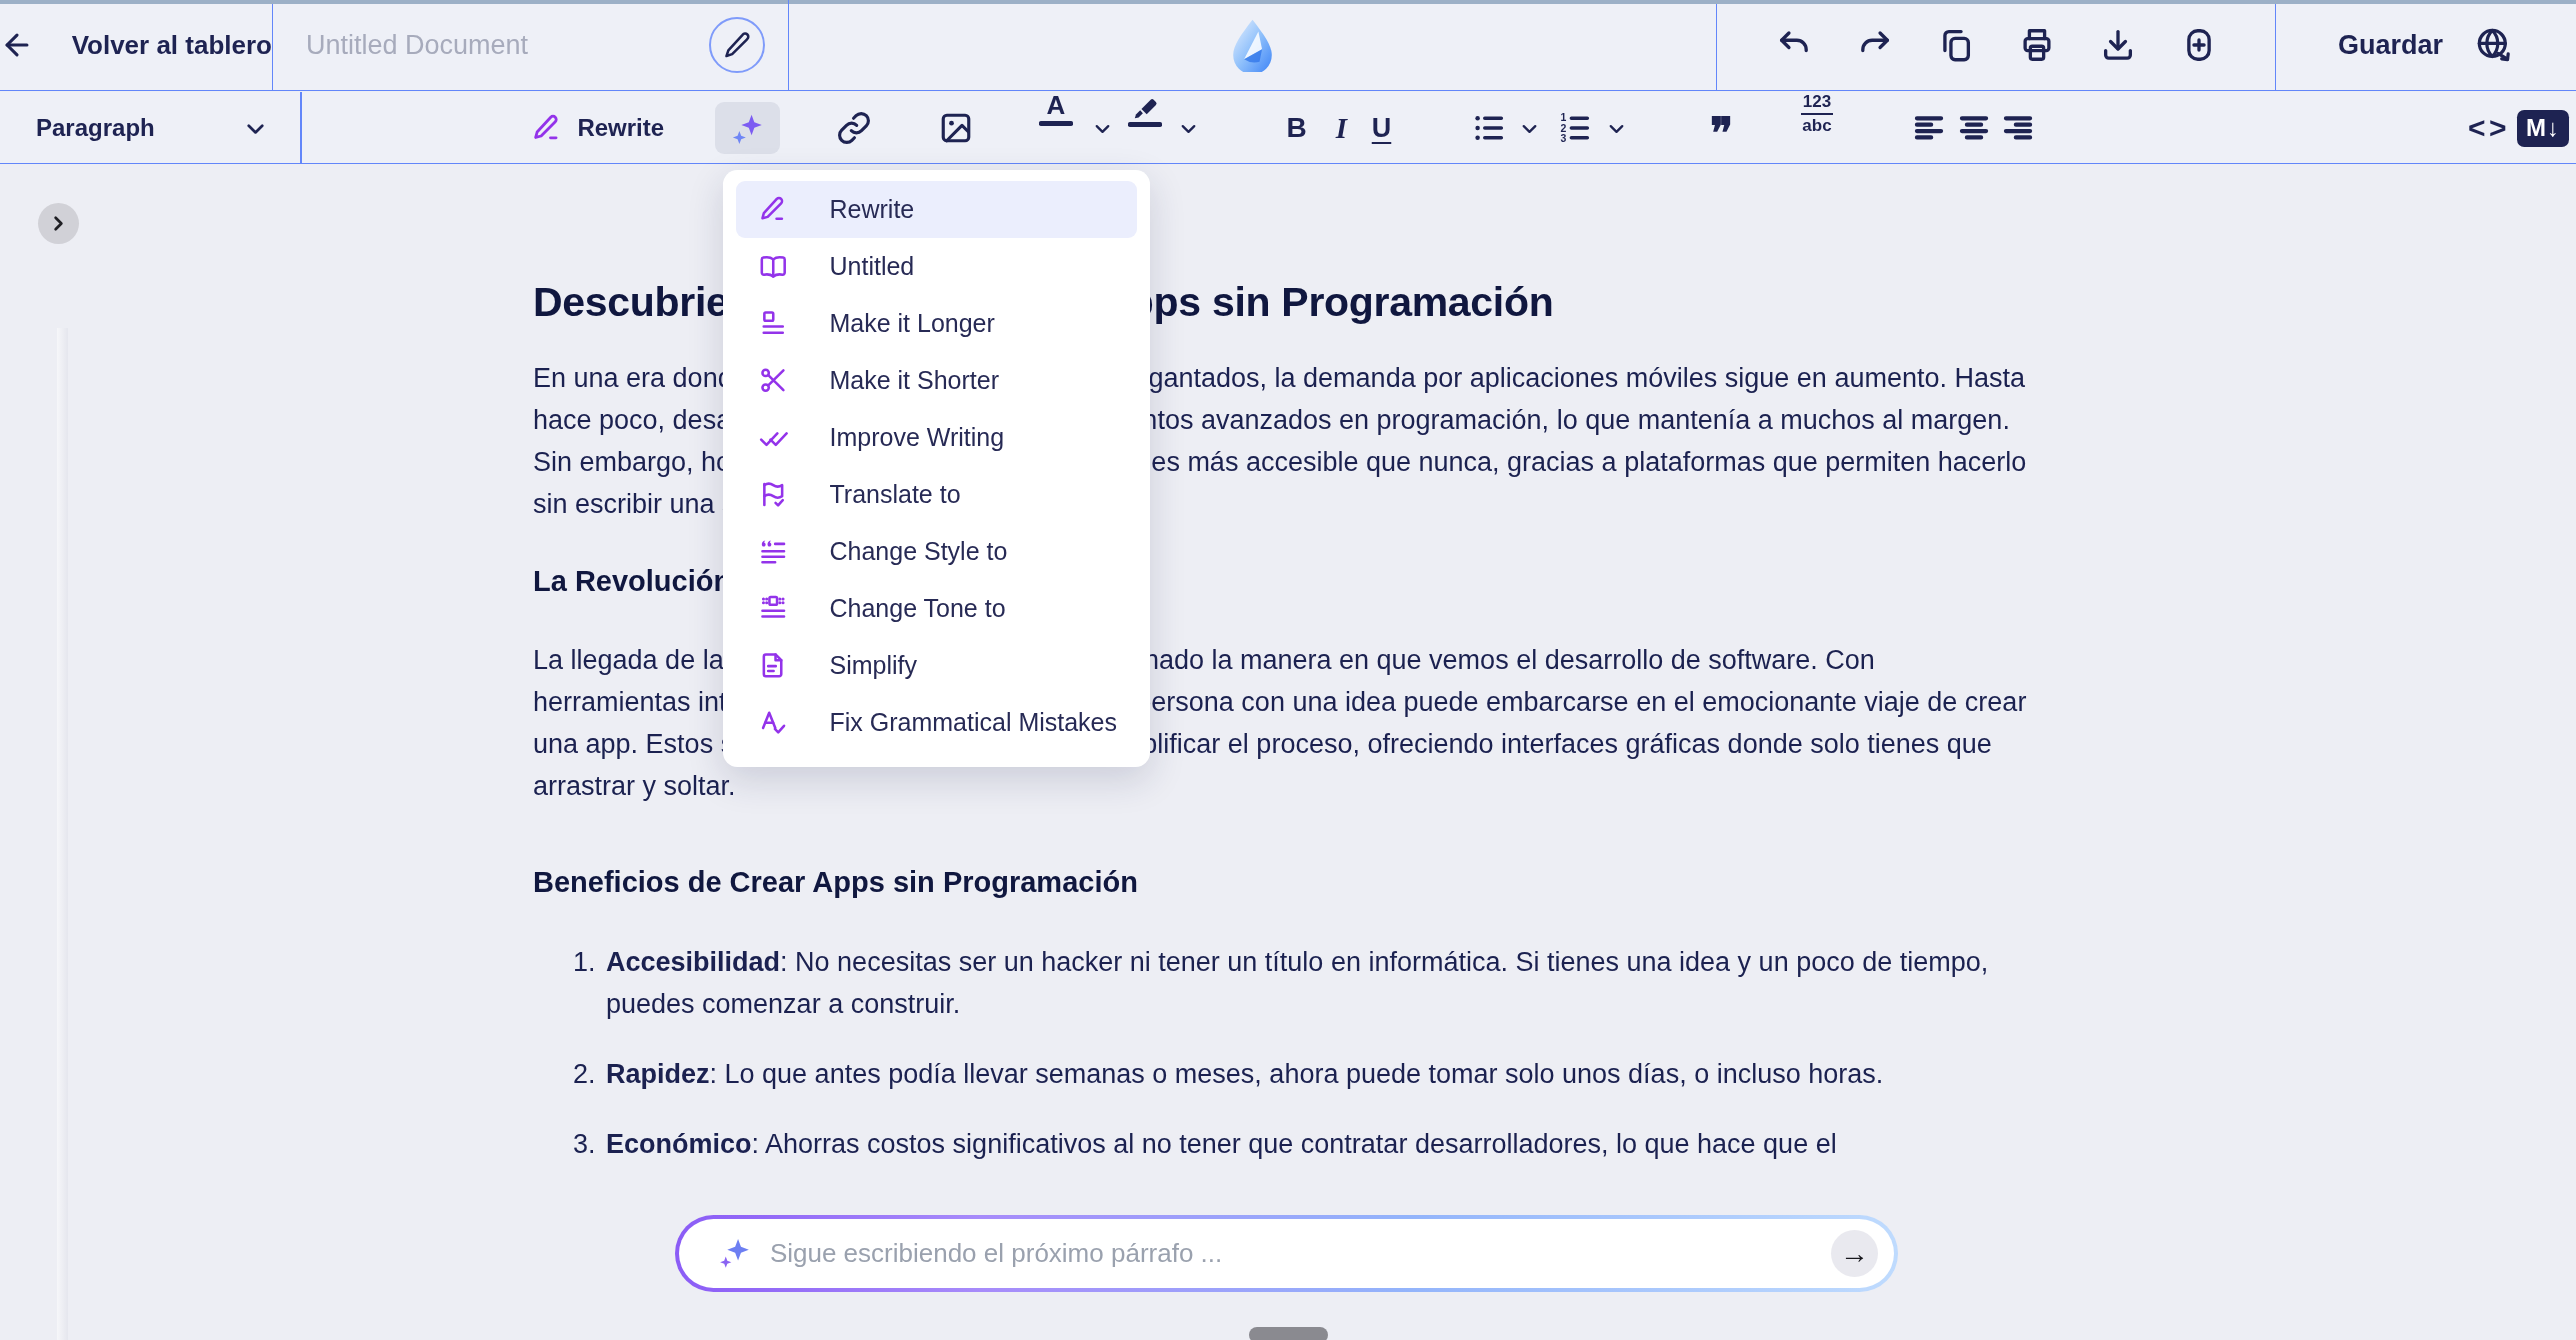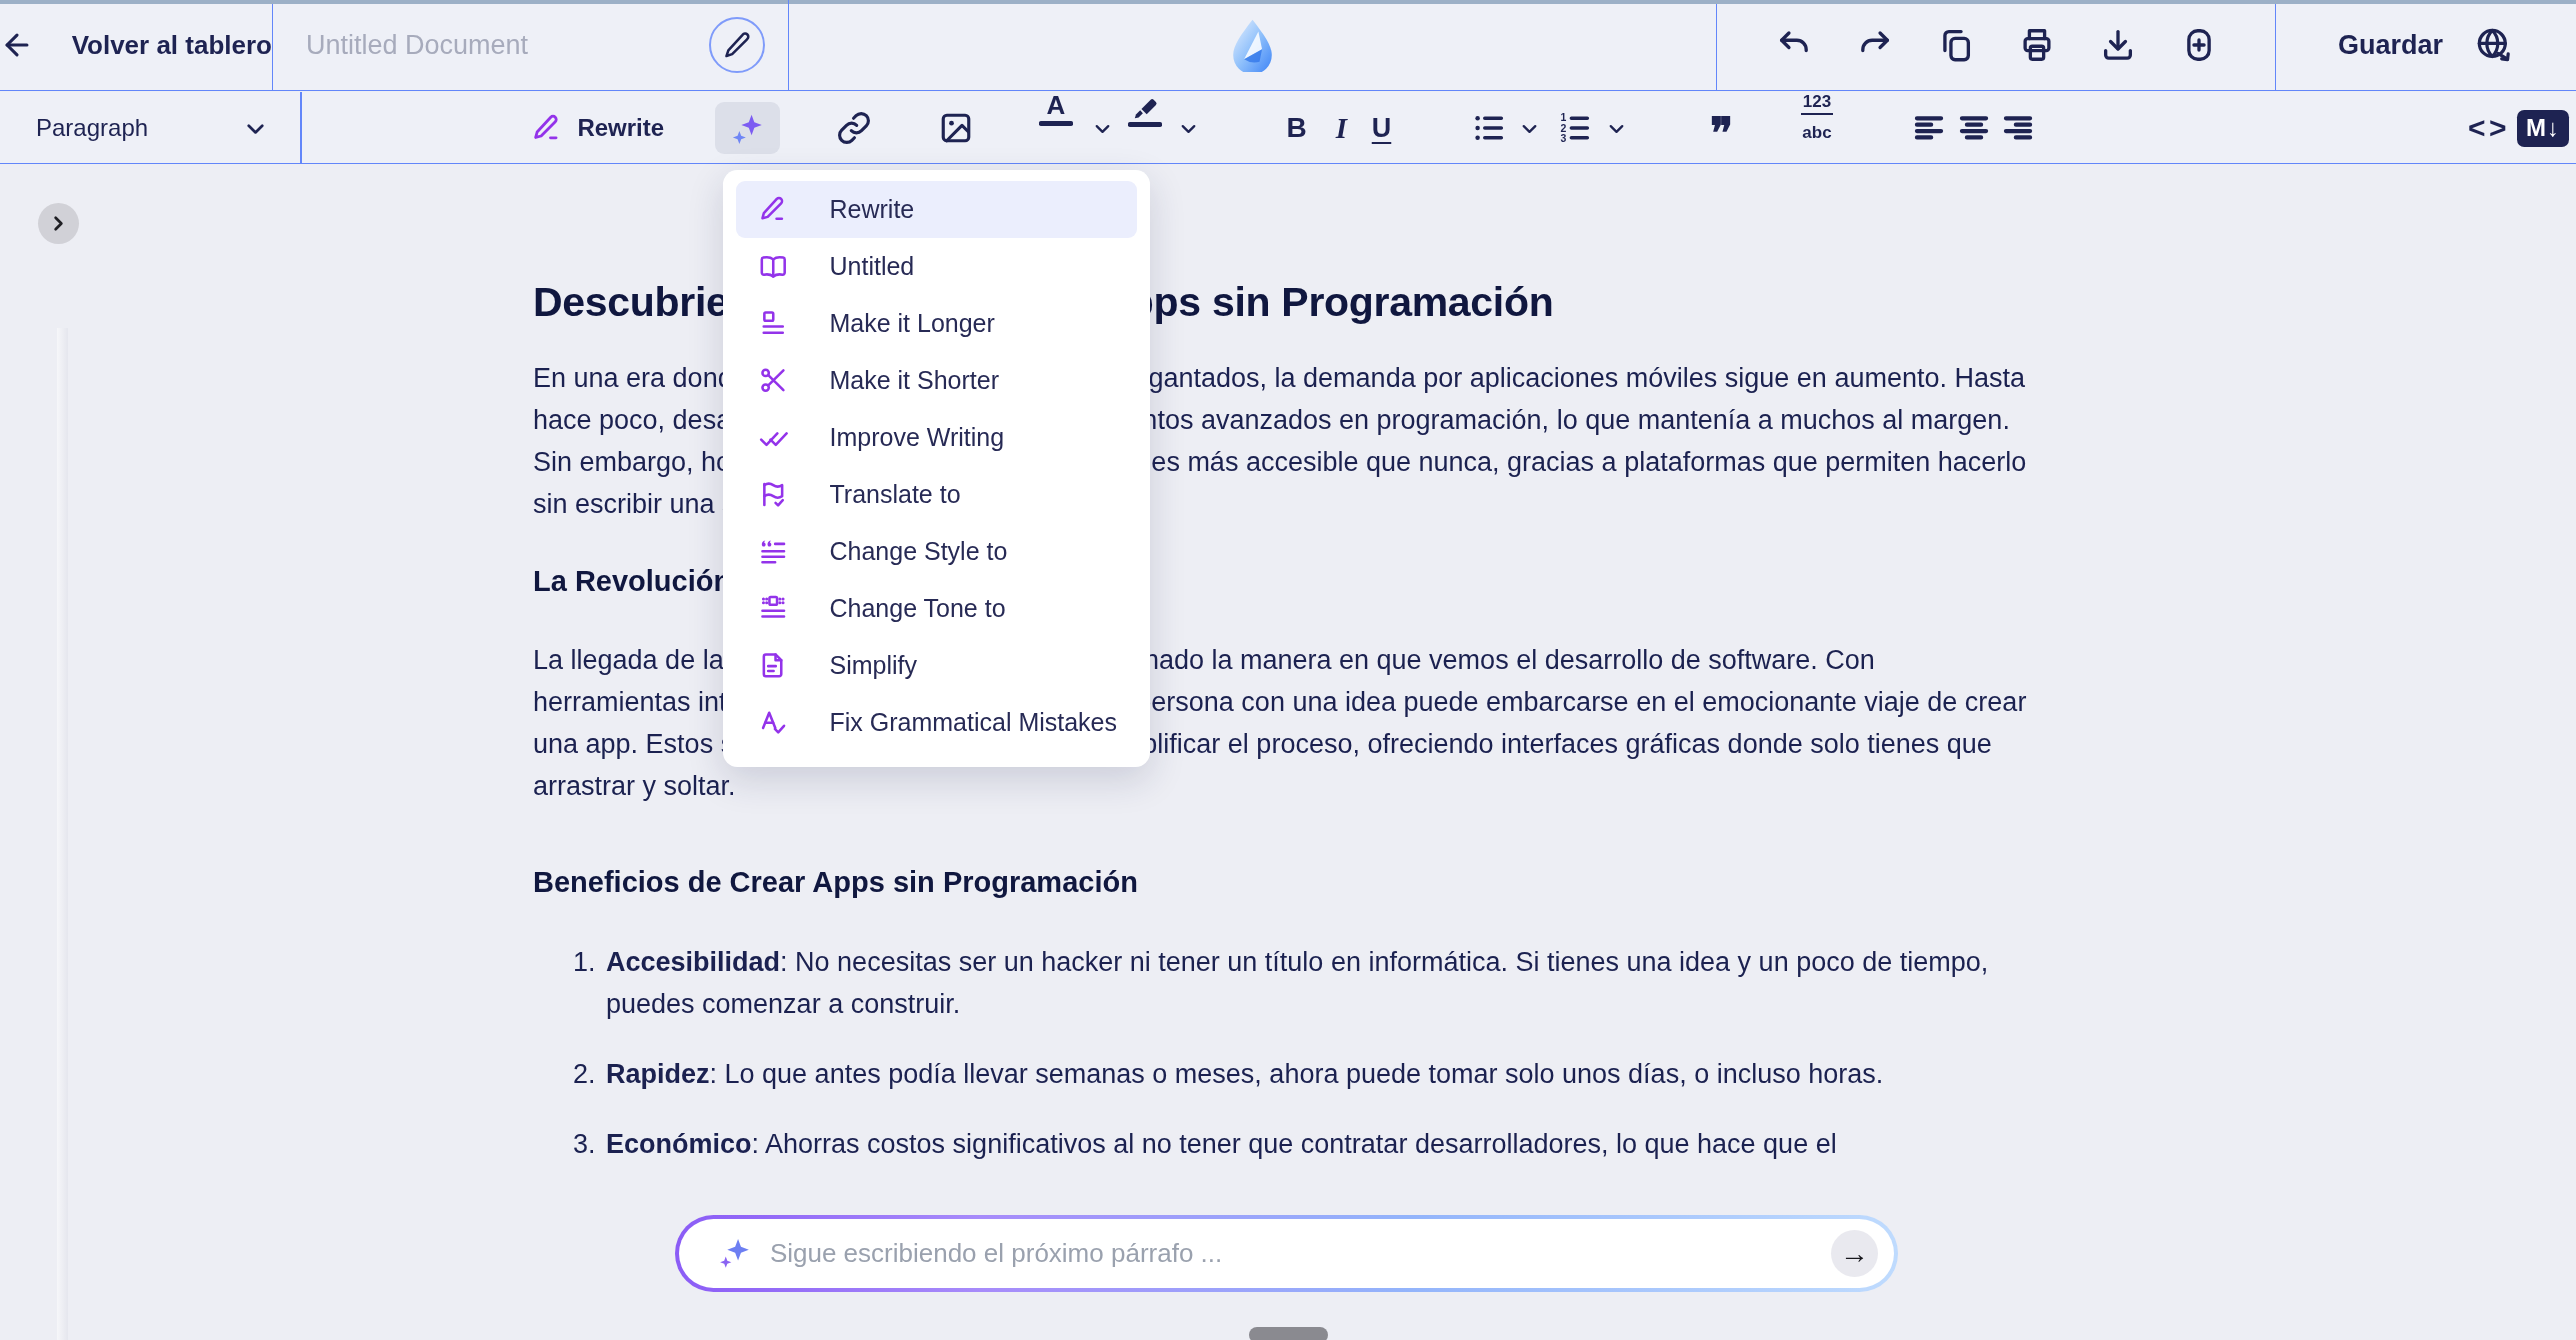"Paragraph" .para-label { font-weight: 400 -> 700 }
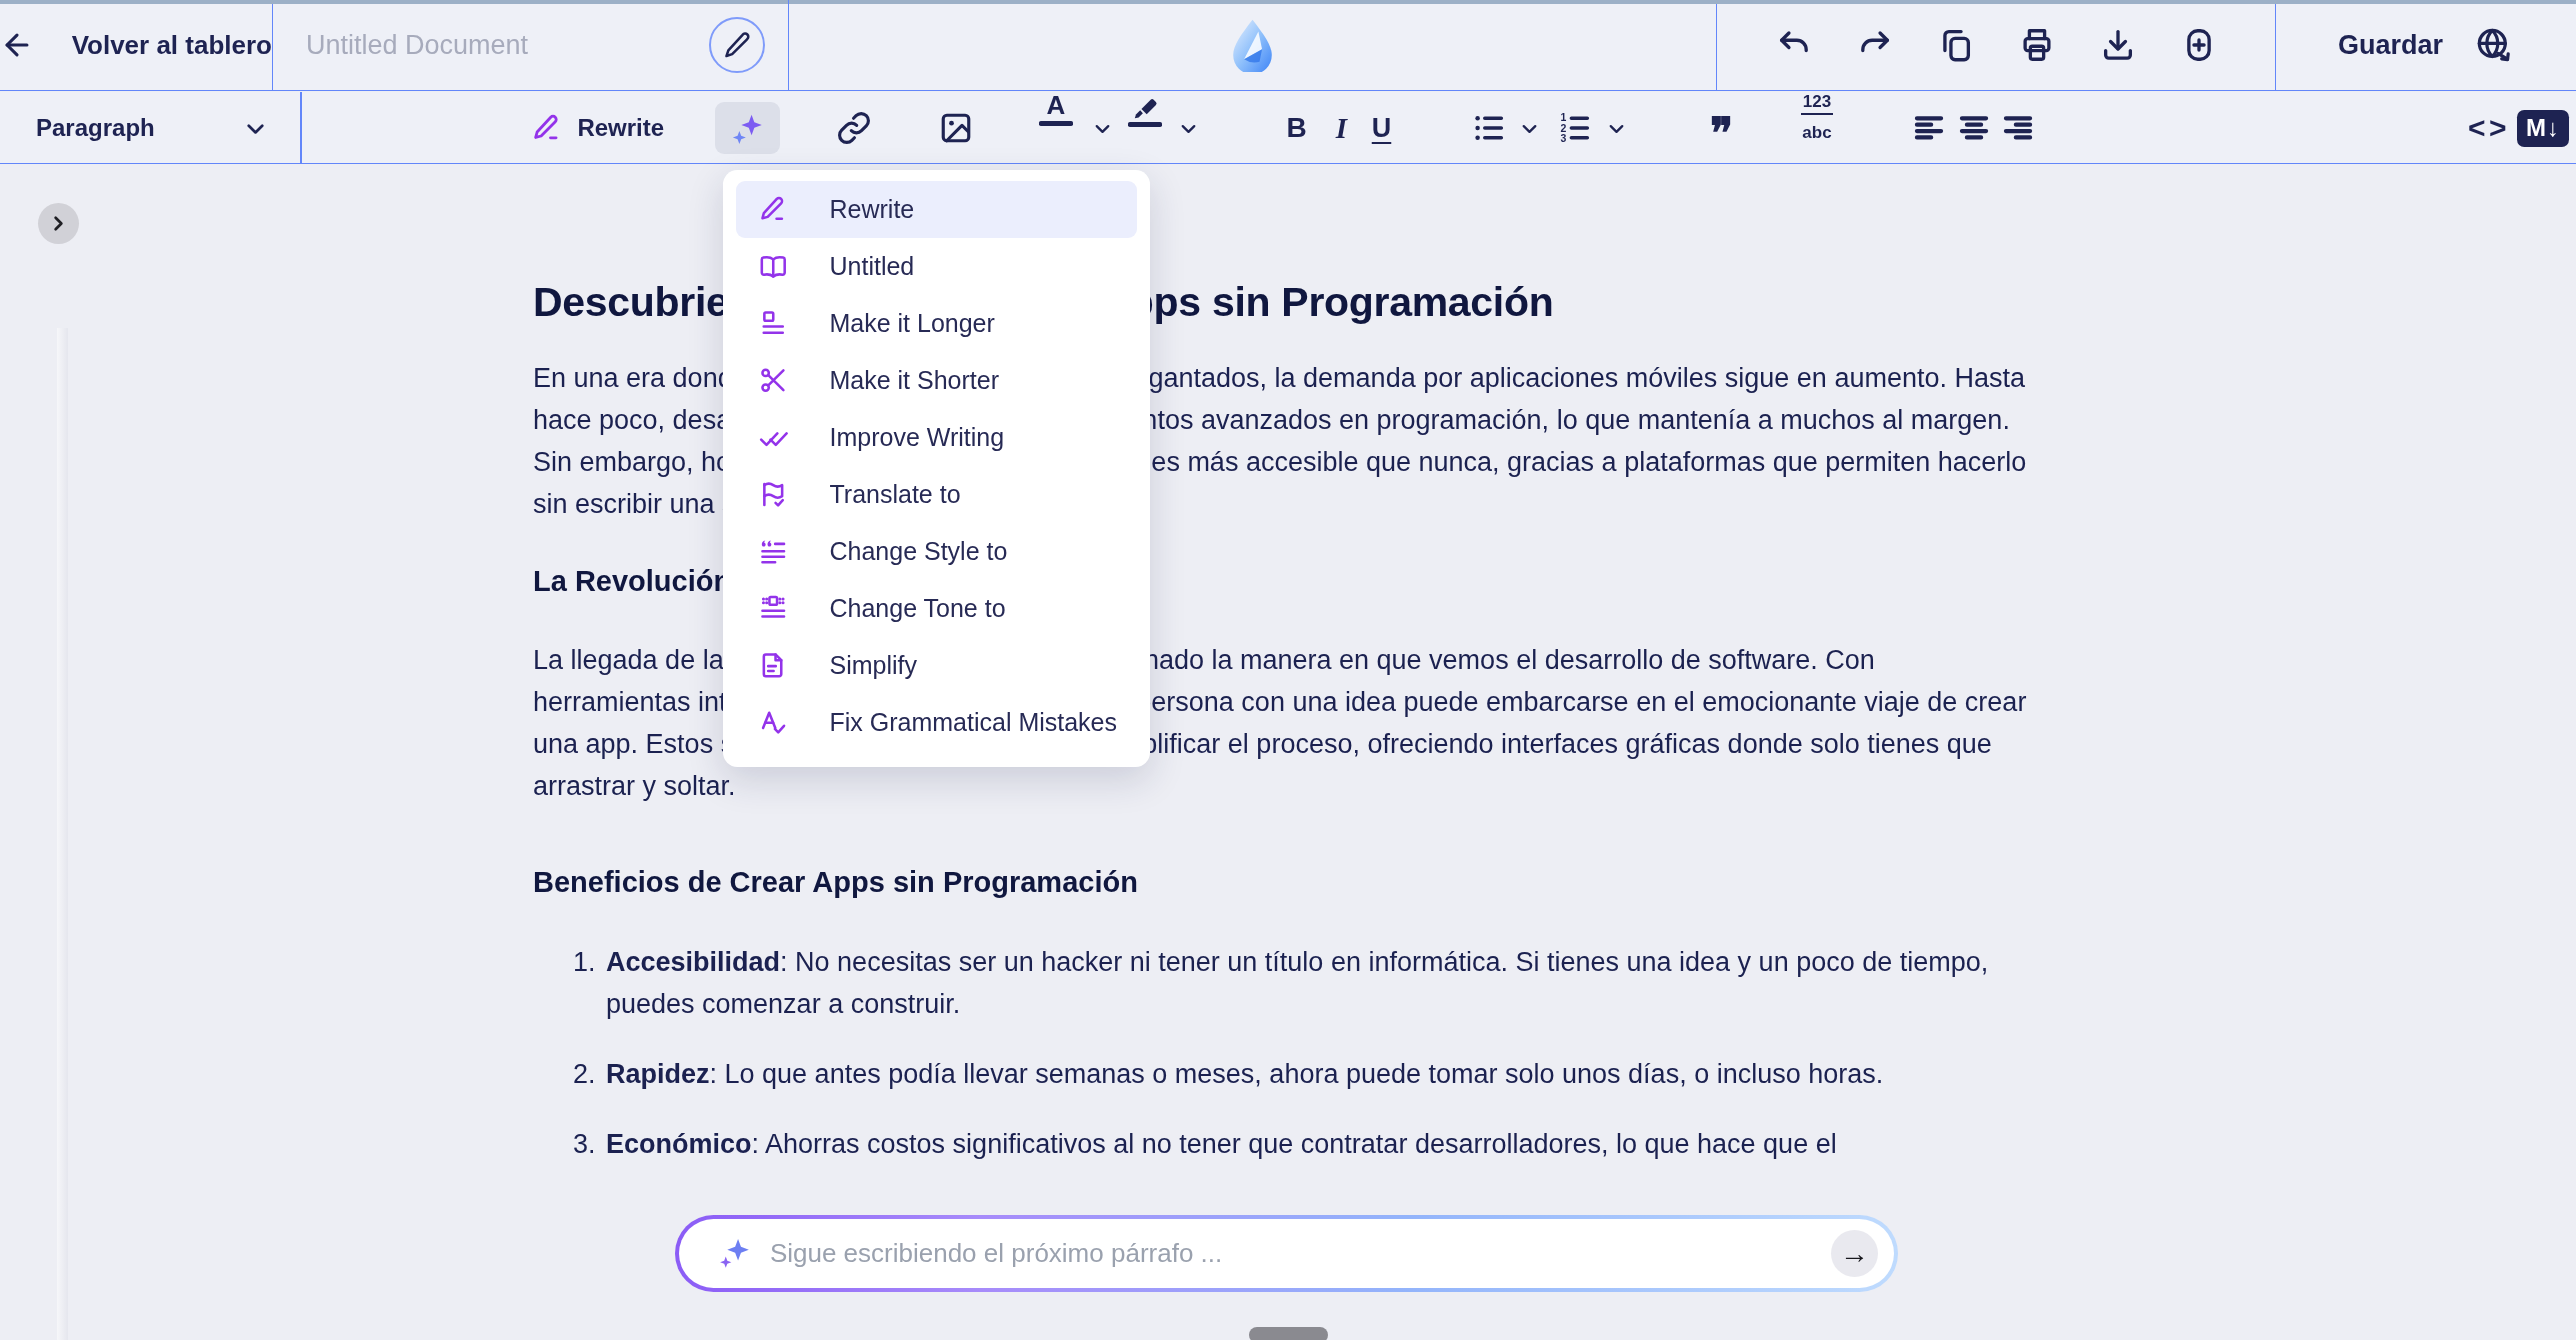"abc" .supsub .b { padding-top: 8px -> 1px }
